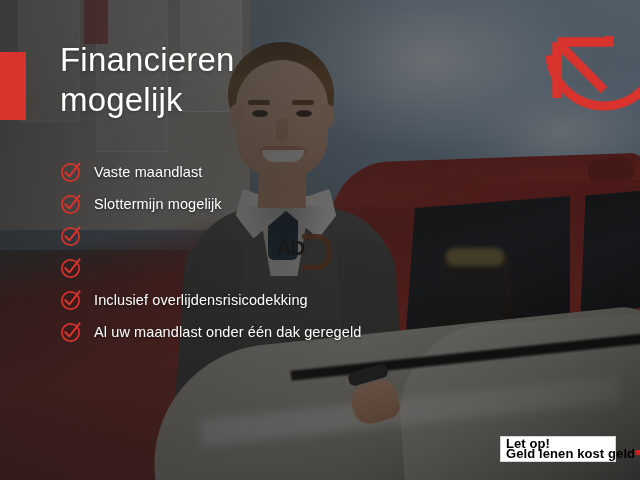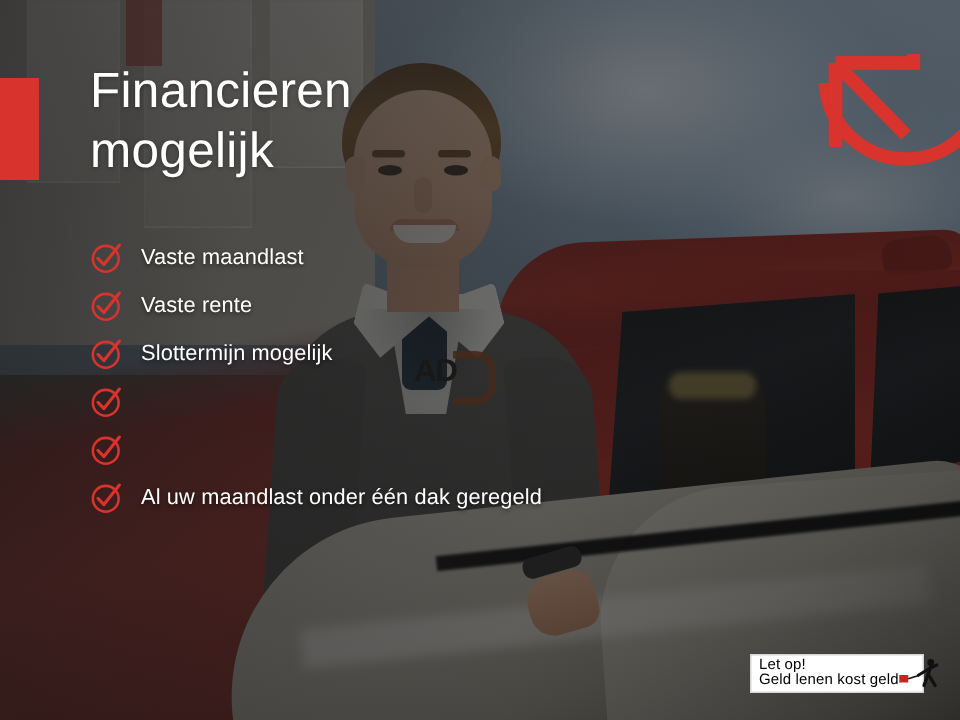"Vaste rente" li.feature-item { html: <li> <span> <svg> <circle></circle> <path></path> </svg> </span> <span>Vaste rente</span> </li> -> none }
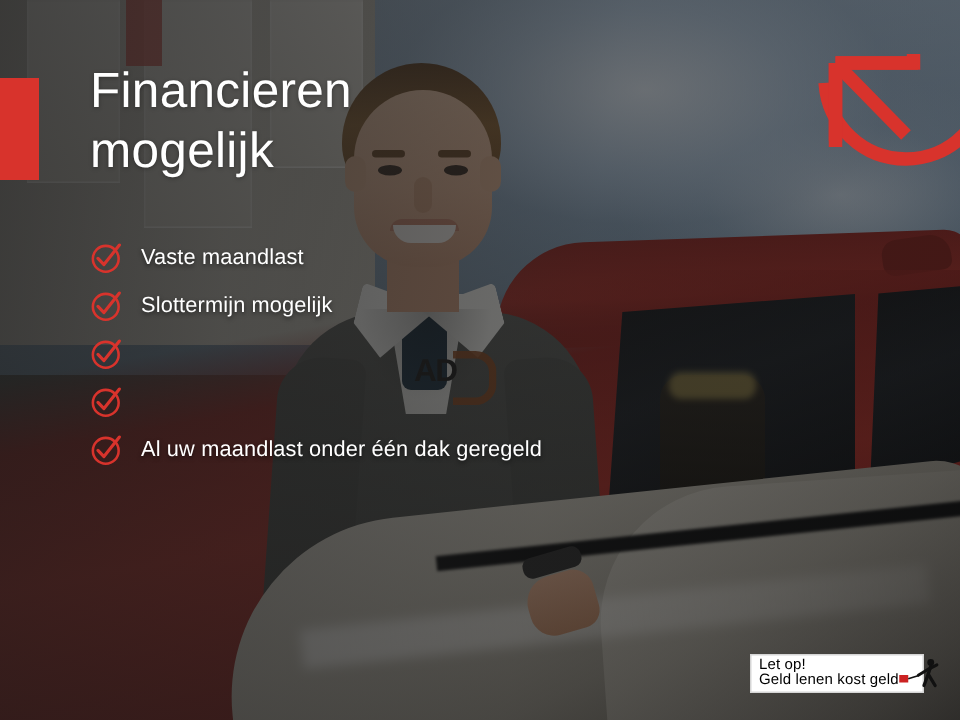"Inclusief overlijdensrisicodekking" li.feature-item { html: none -> <li> <span> <svg> <circle></circle> <path></path> </svg> </span> <span>Inclusief overlijdensrisicodekking</span> </li> }
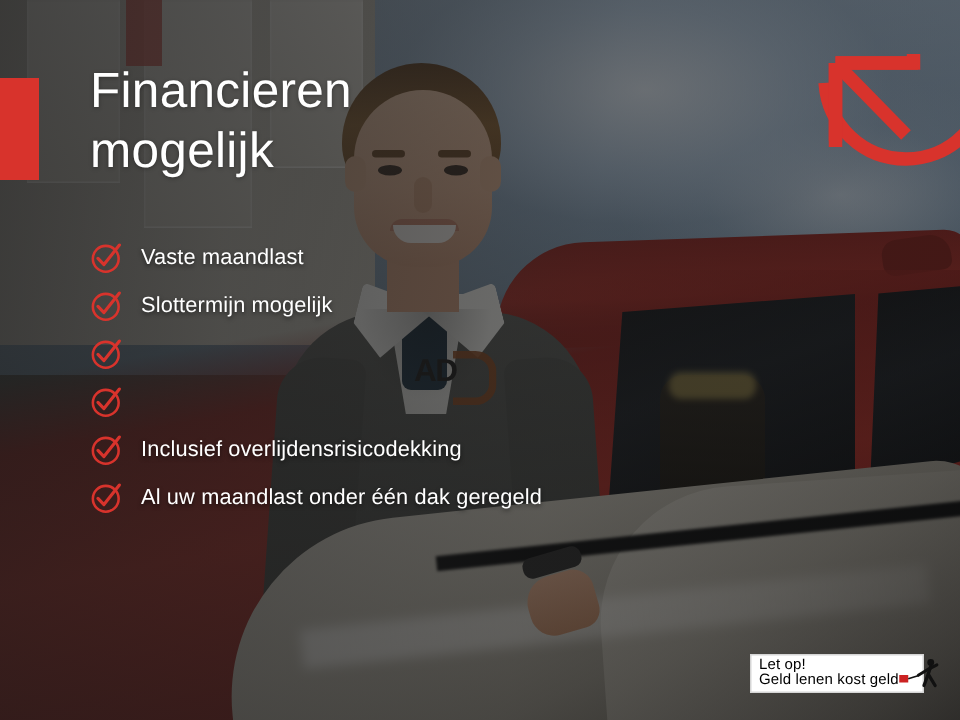"Let op!" .afm-text { font-size: 10px -> 13px; font-weight: 400 -> 700 }
